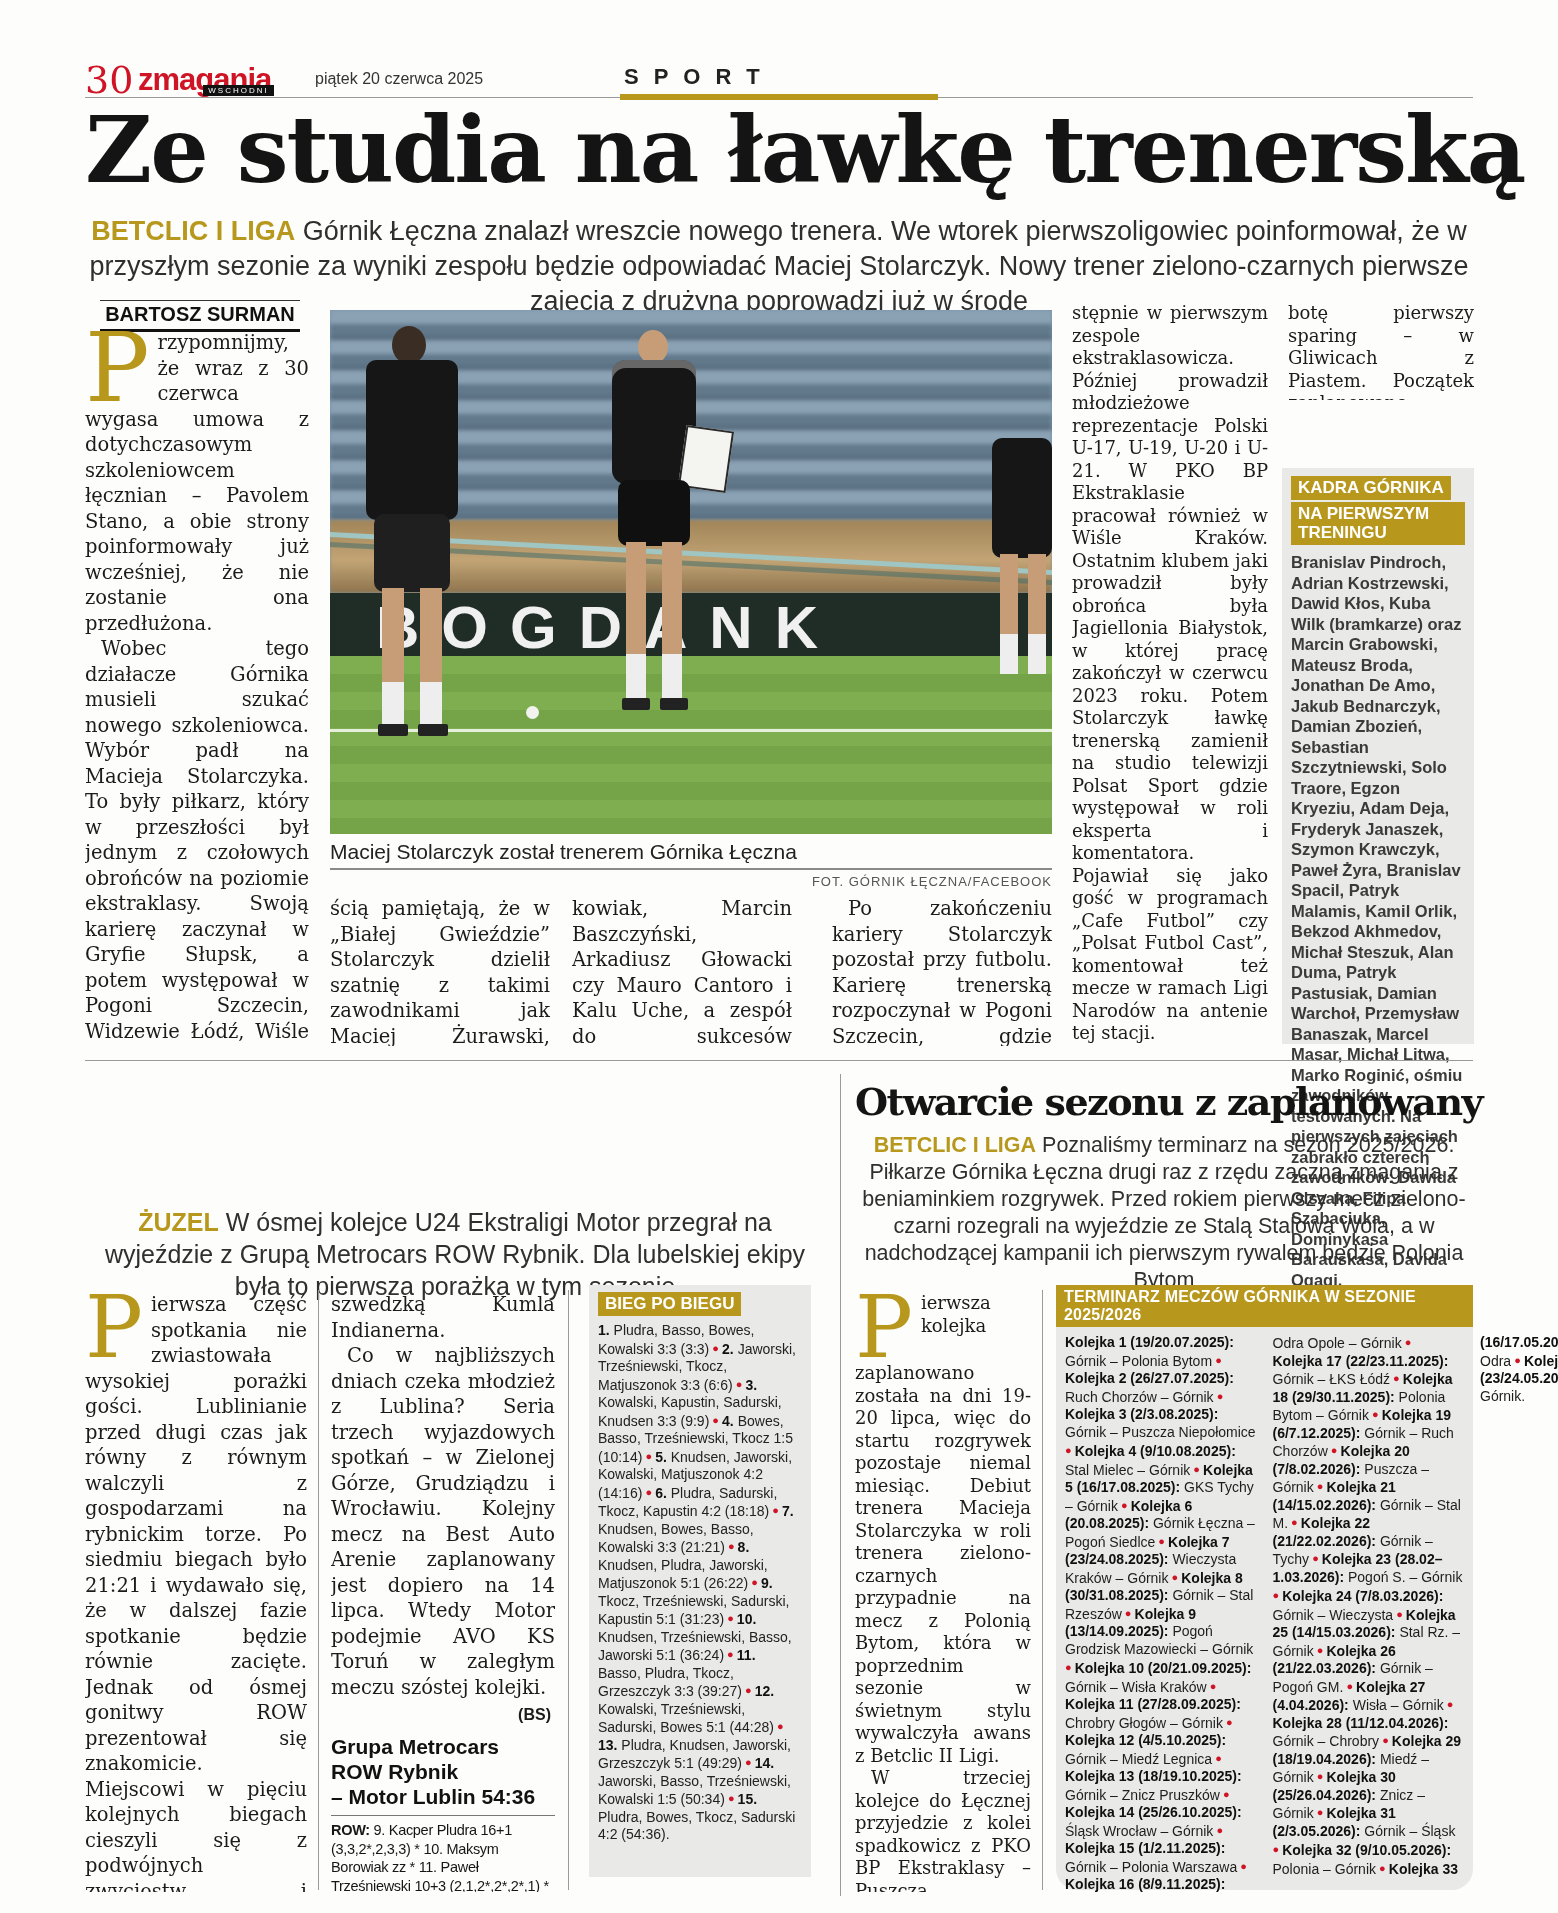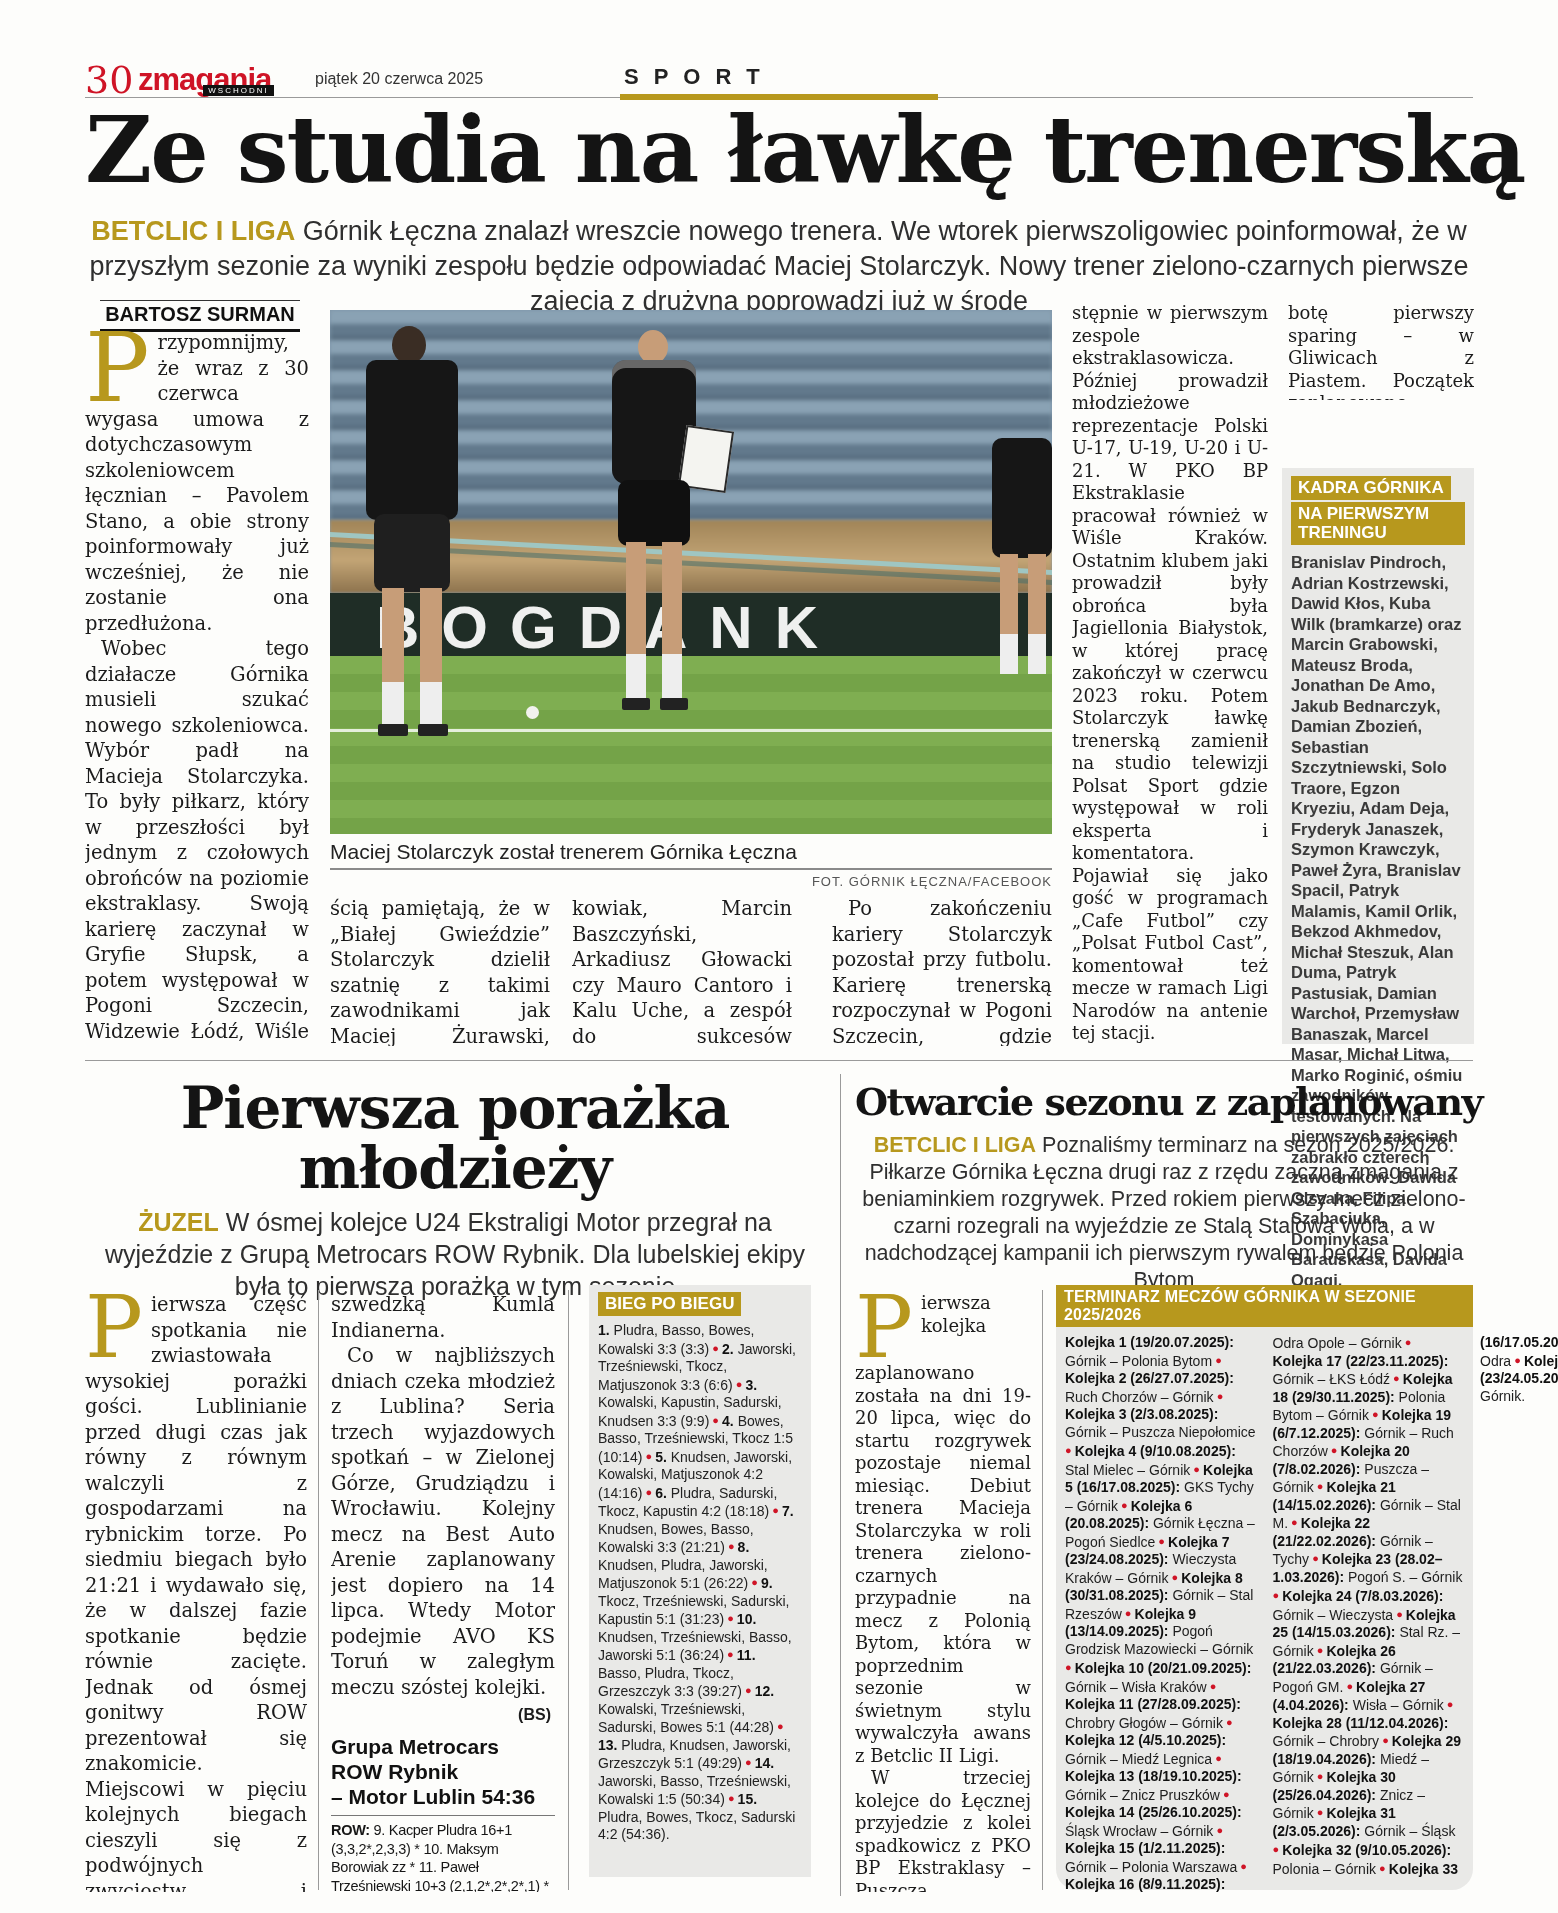"Pierwsza porażka" div.abs { html: <div> <div>Pierwsza porażka</div> <div>młodzieży</div> </div> -> none }
